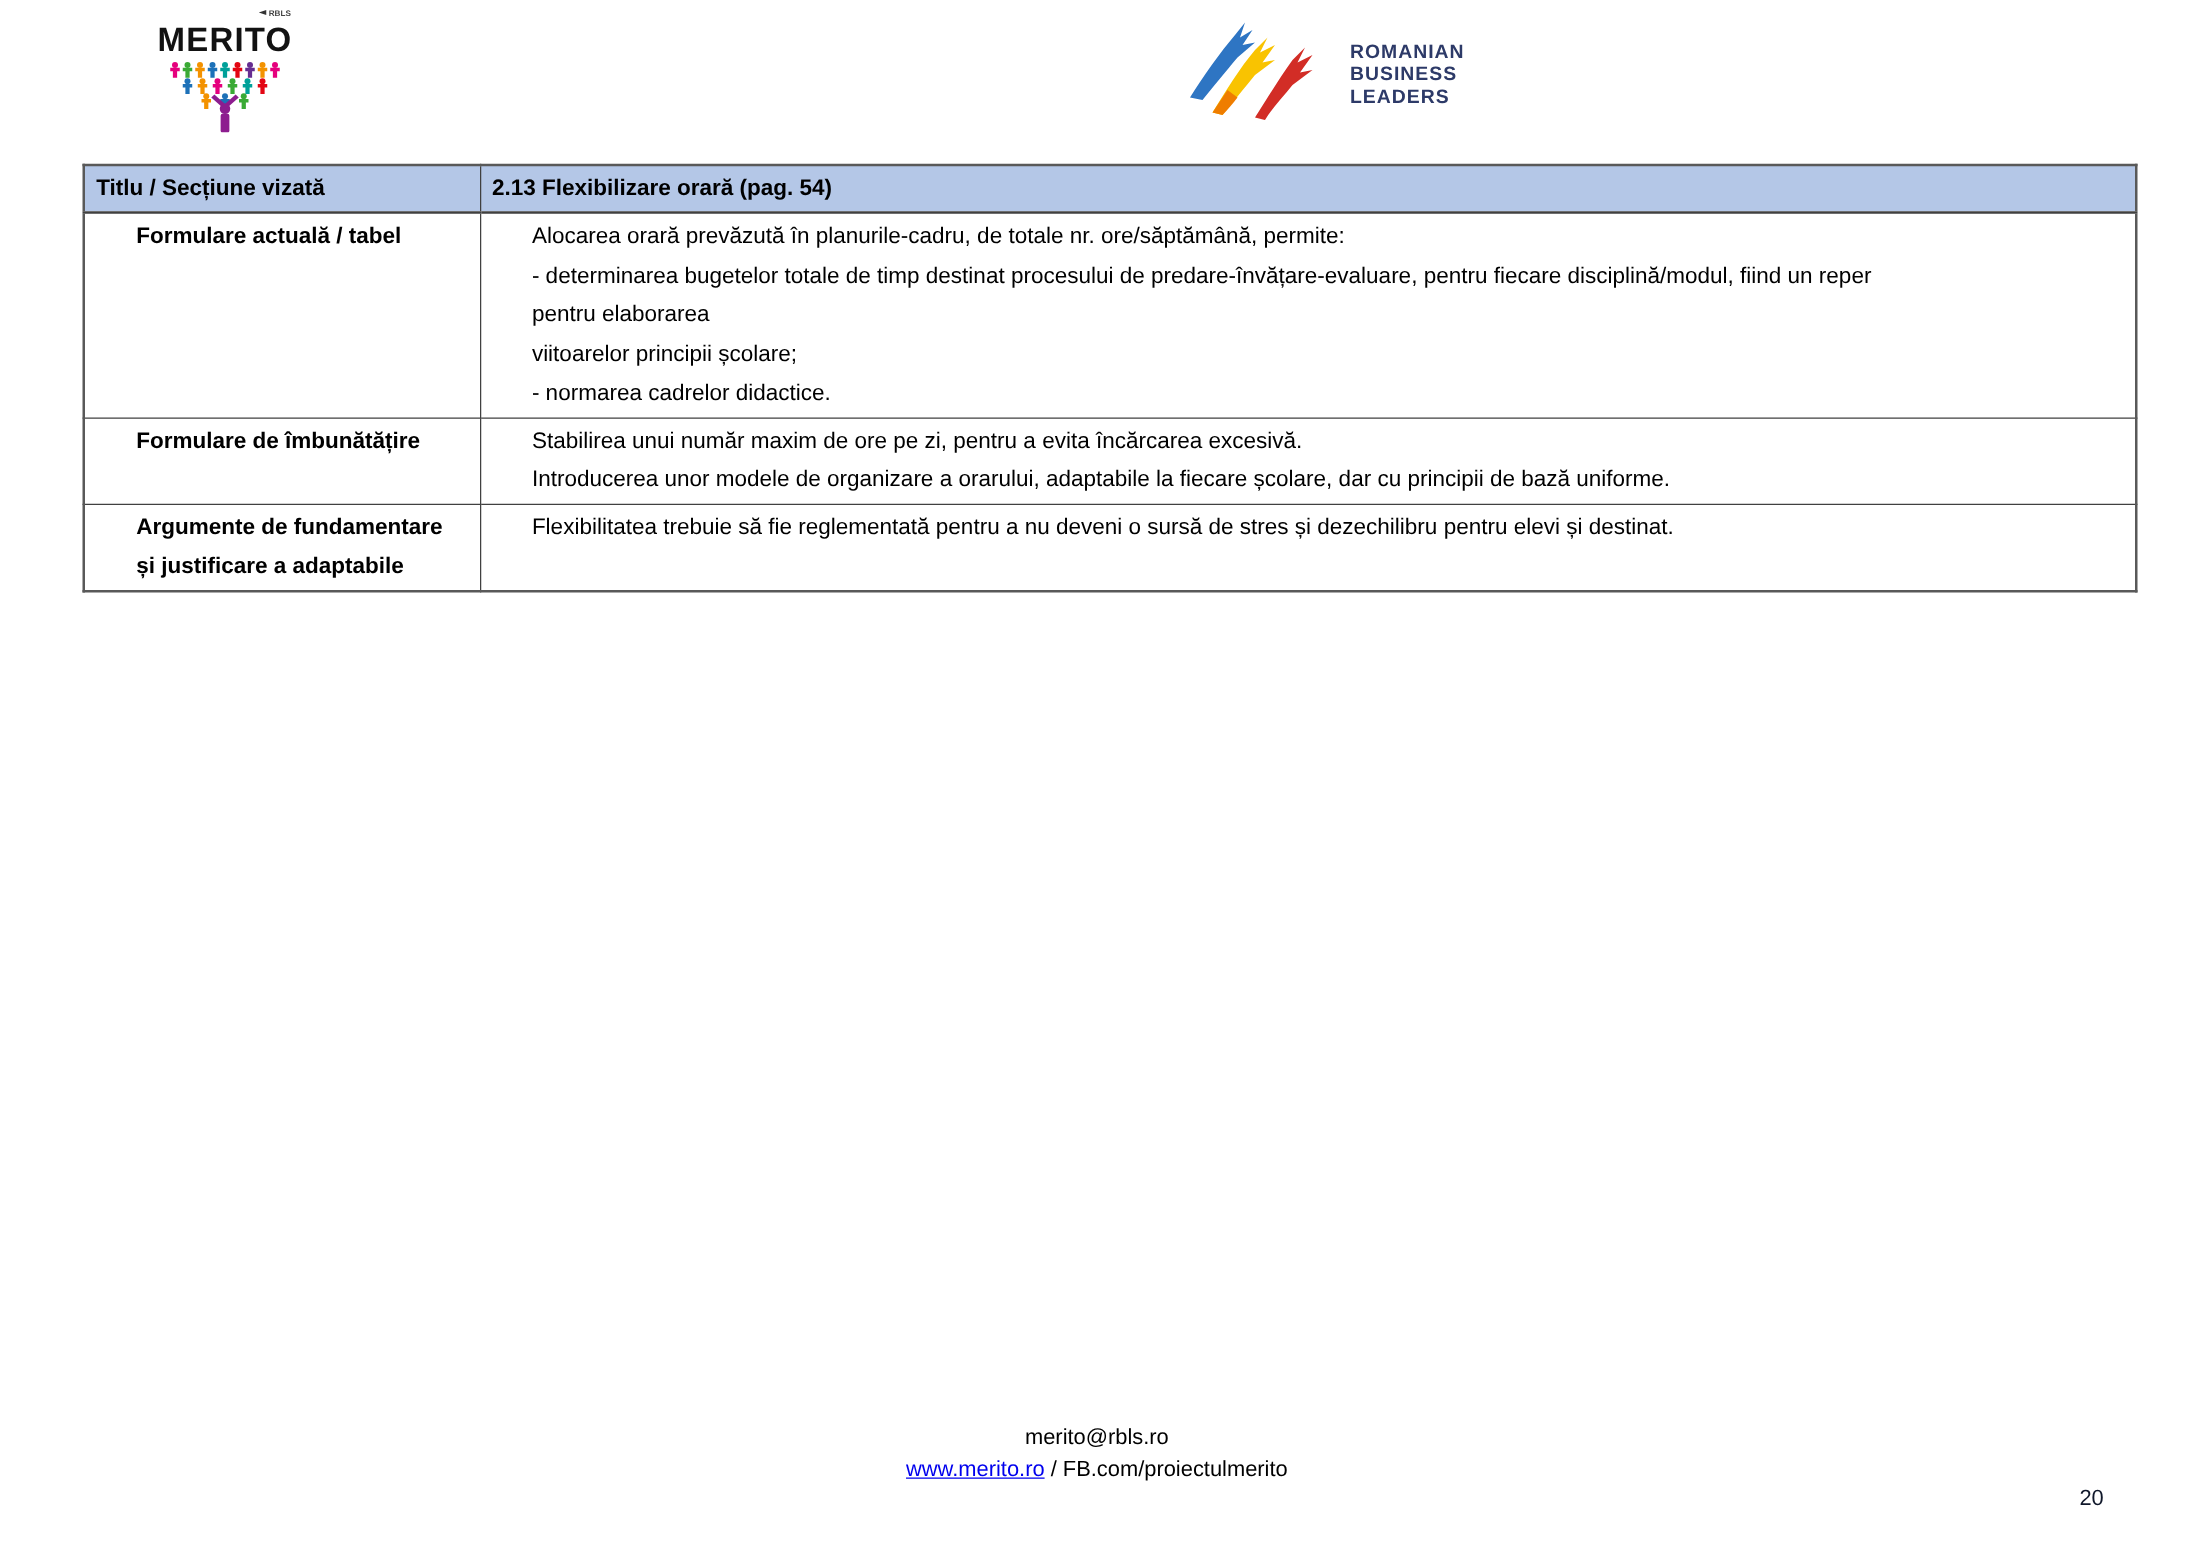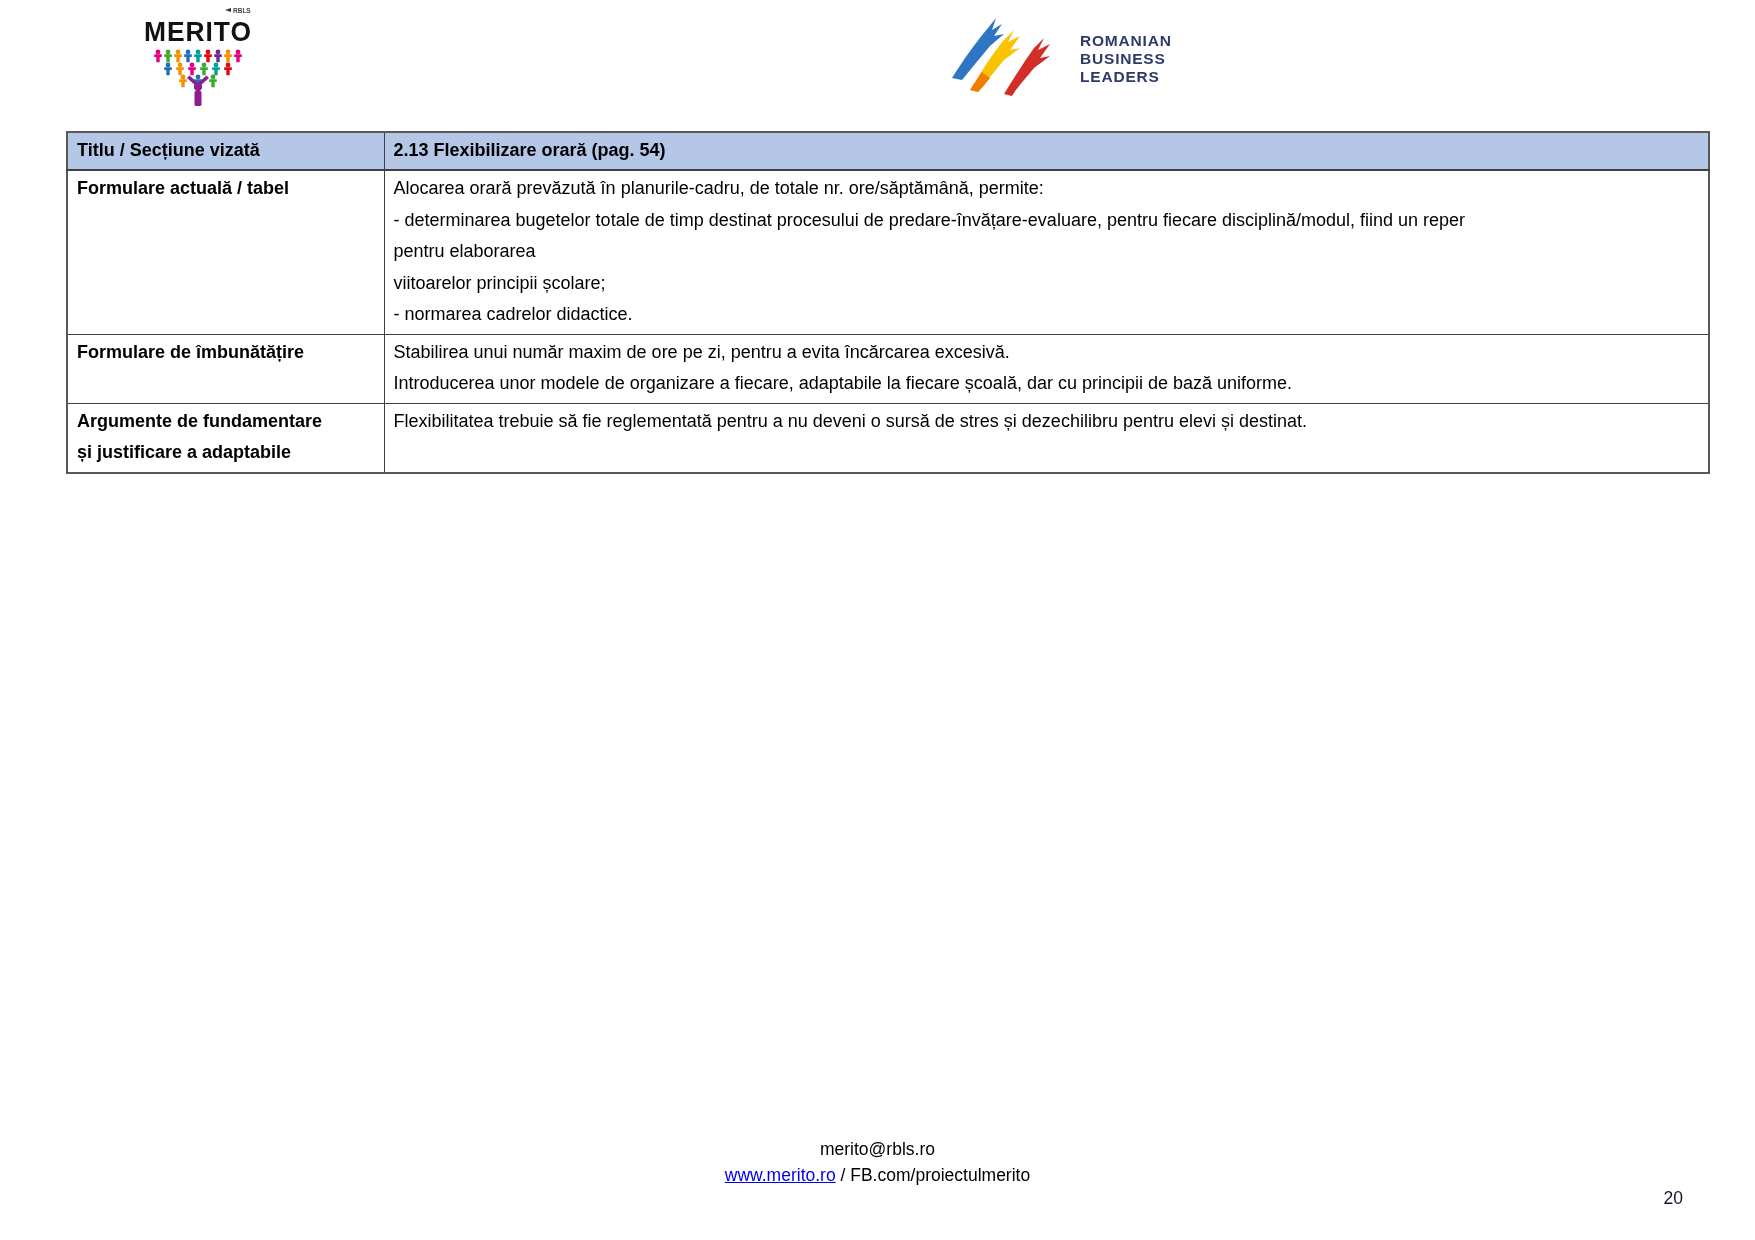"MERITO" .merito-logo { left: 141px -> 123px }
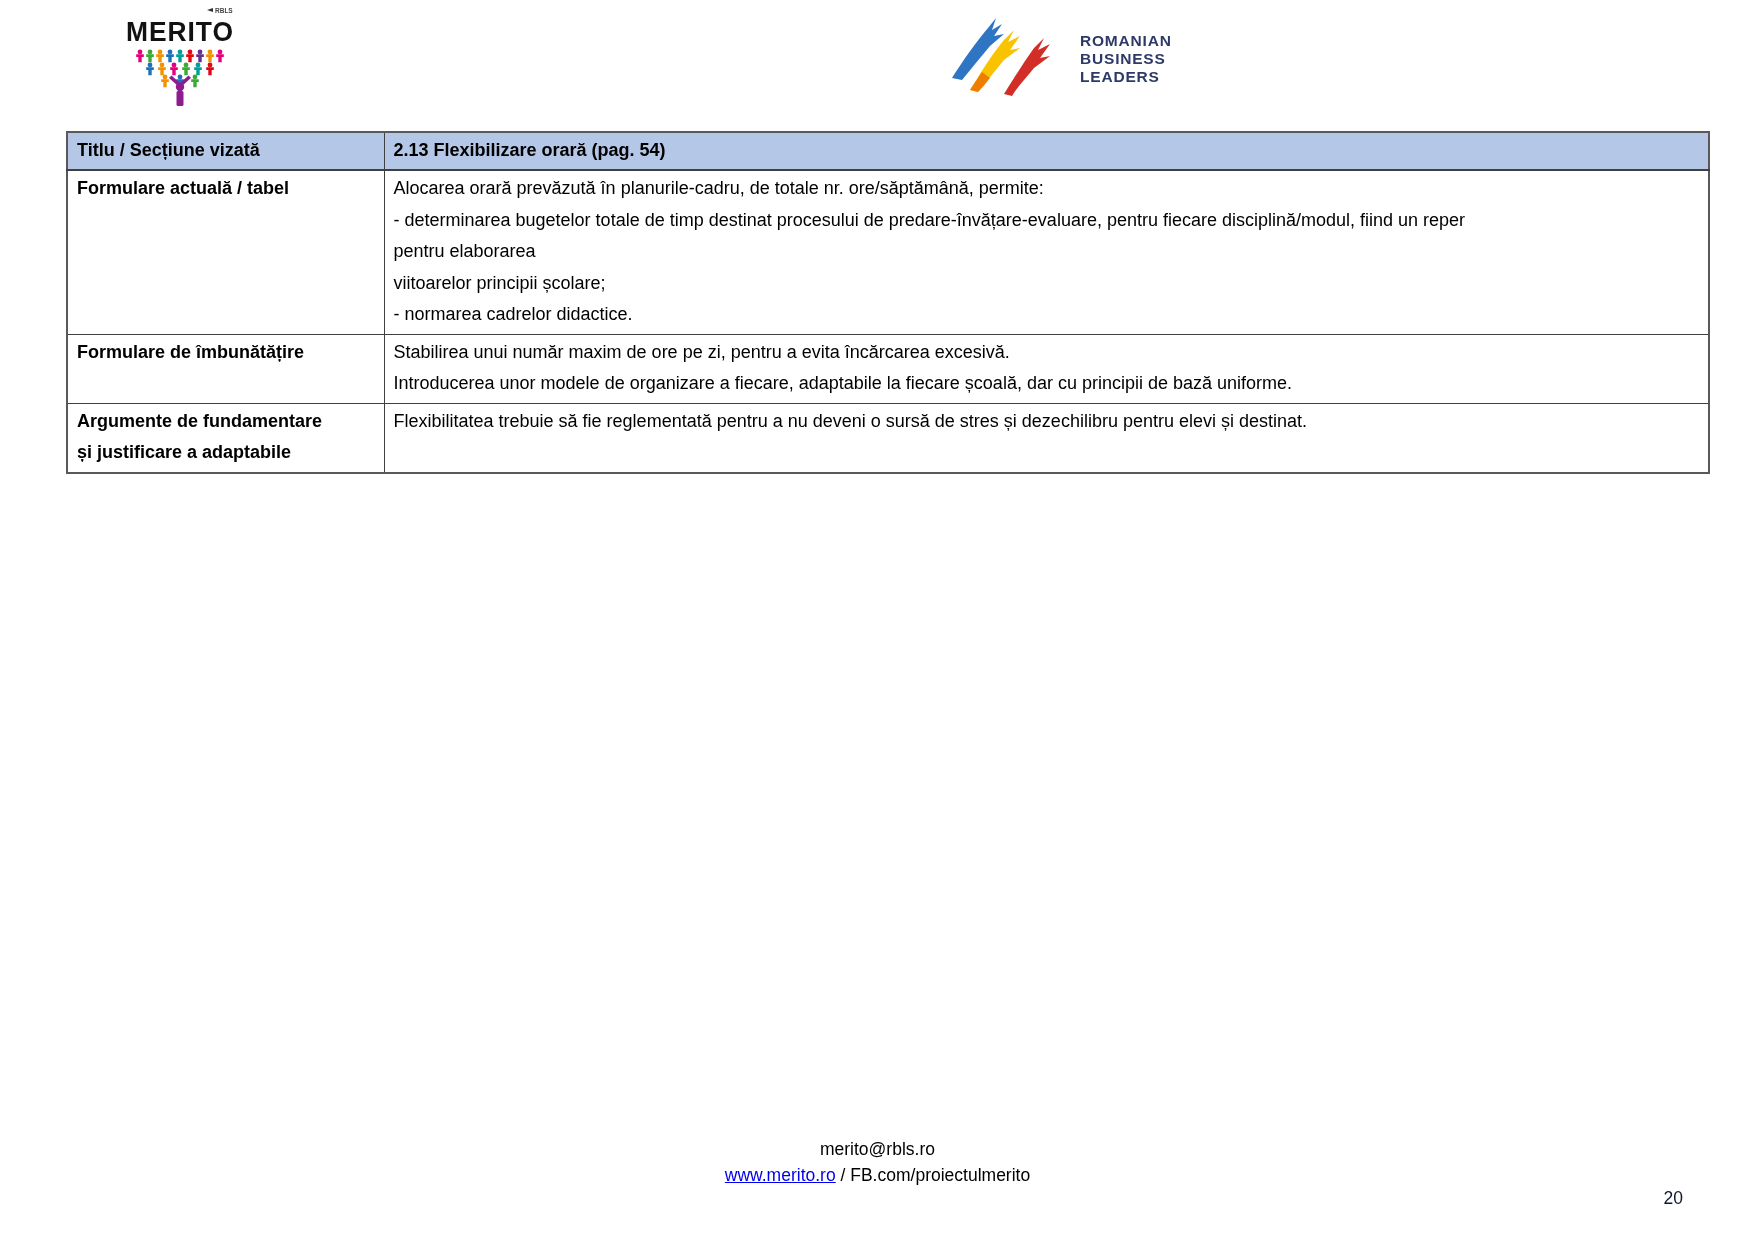"Formulare actuală / tabel" .cell-line { margin-left: none -> 32px }
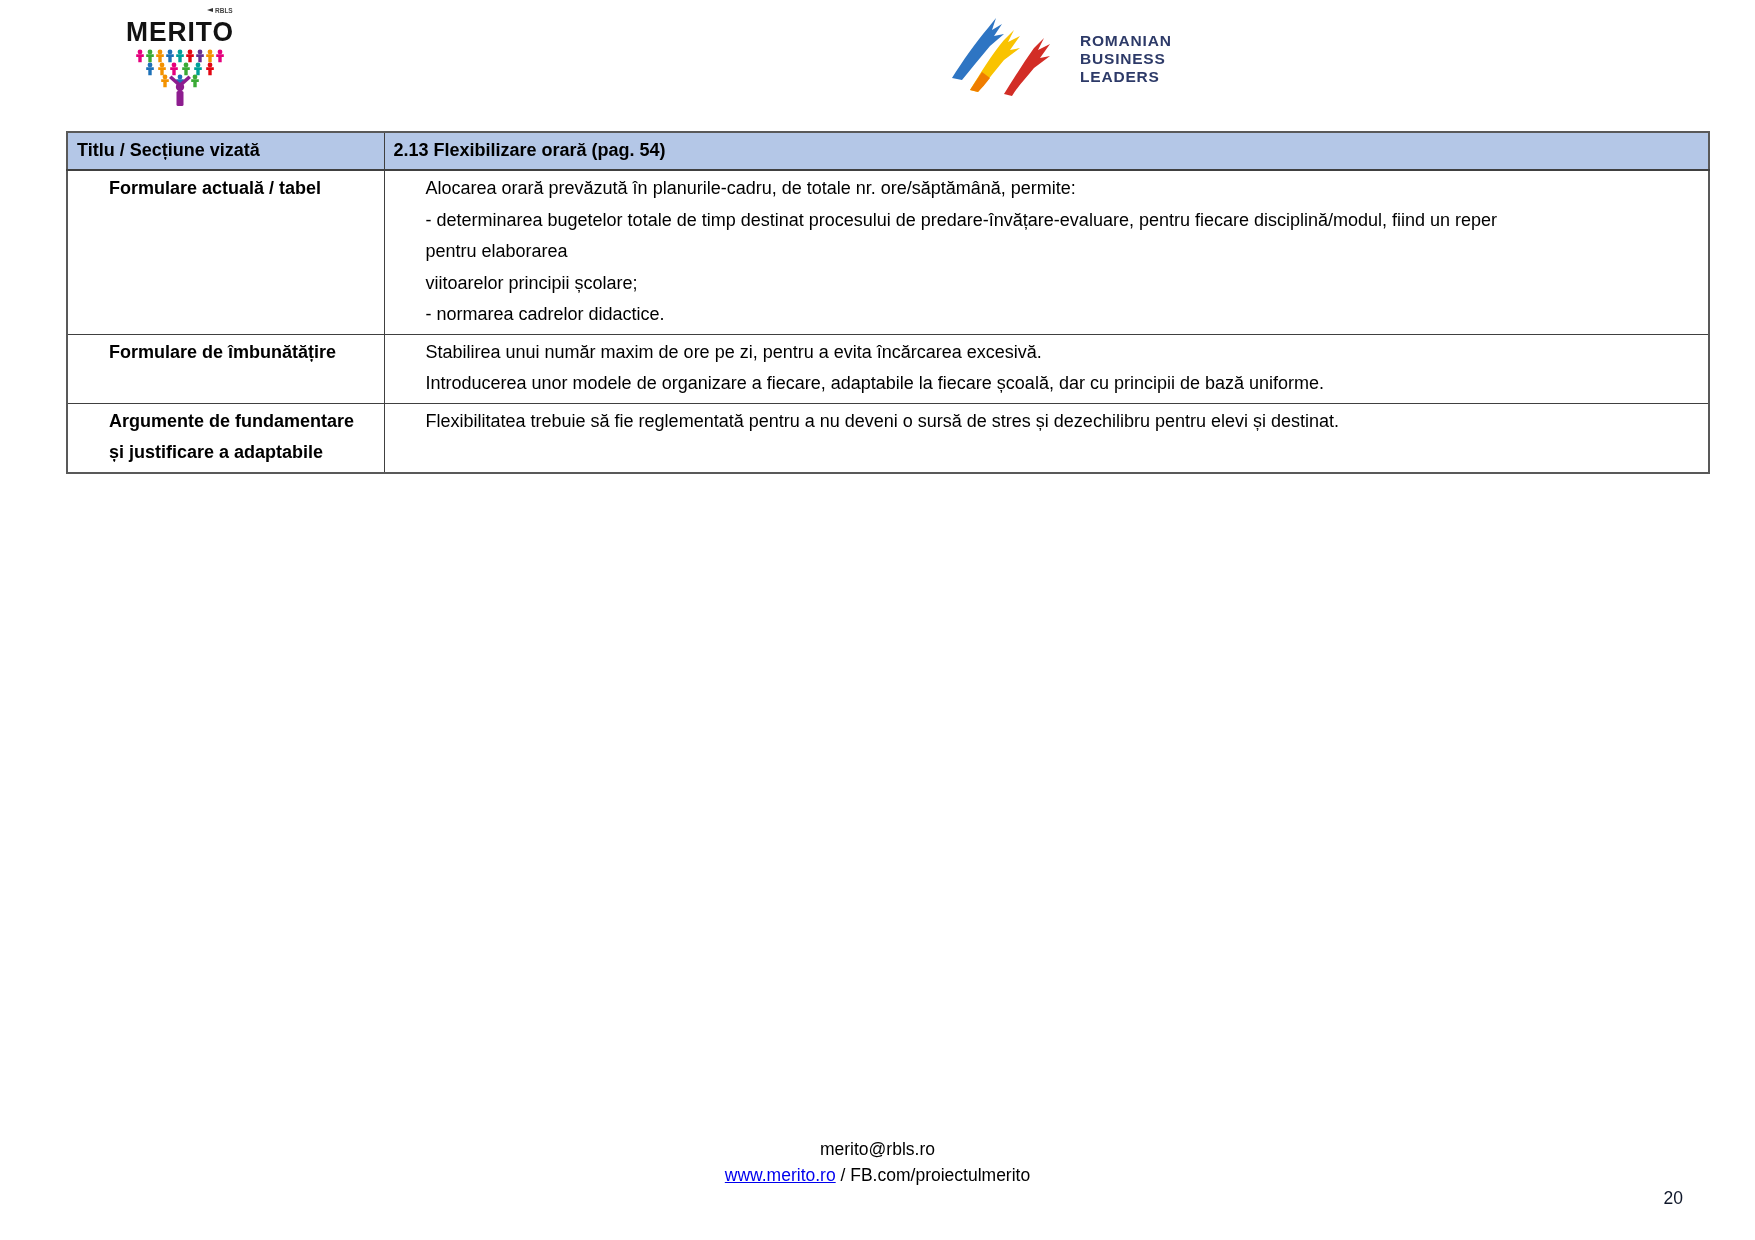"Introducerea unor modele de organizare" div.cell-line { text: fiecare, adaptabile la fiecare școală -> orarului, adaptabile la fiecare școlare }
